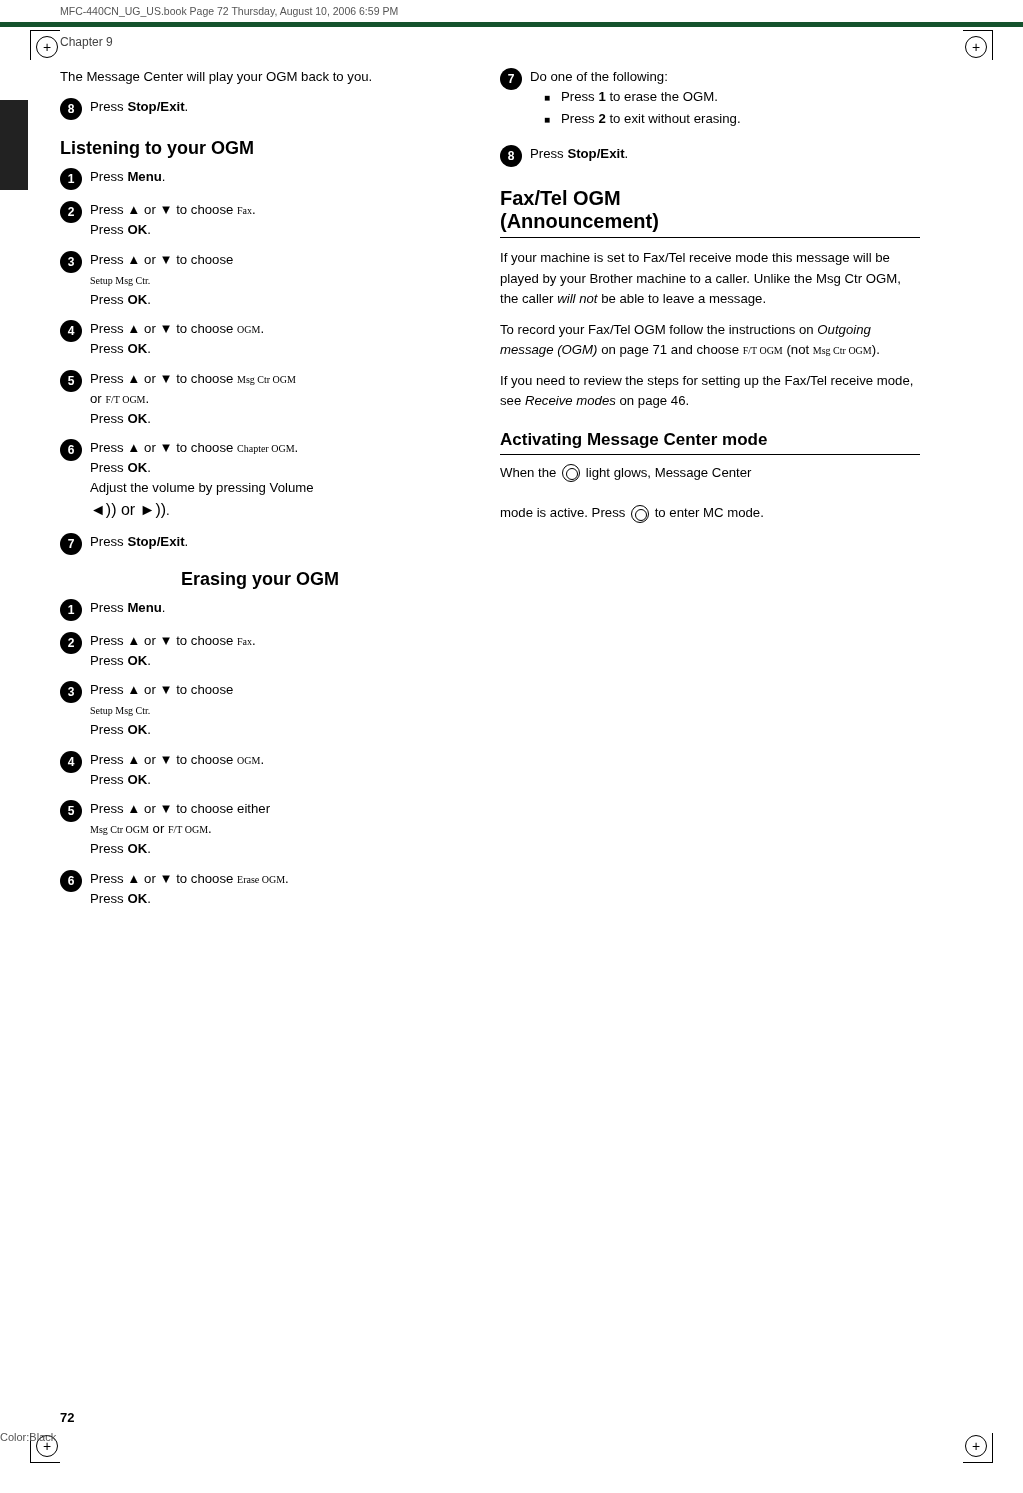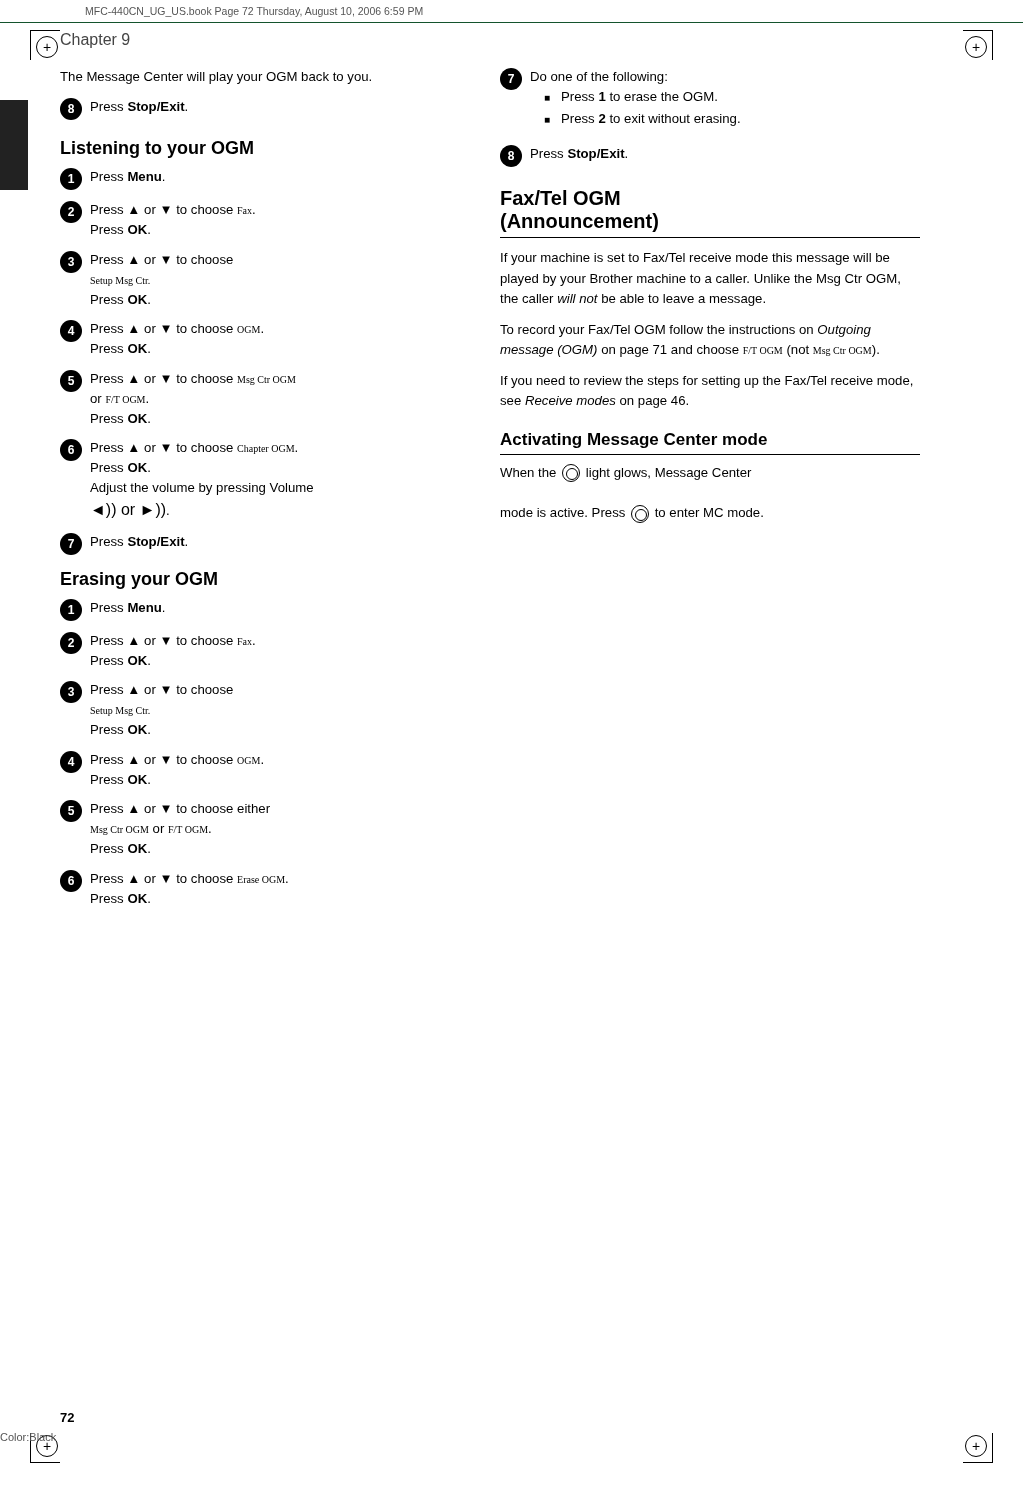"MFC-440CN_UG_US.book Page 72 Thursday," .top-info-bar { border-bottom: 1px solid #14532d -> 5px solid #14532d; padding: 5px 85px -> 5px 60px }
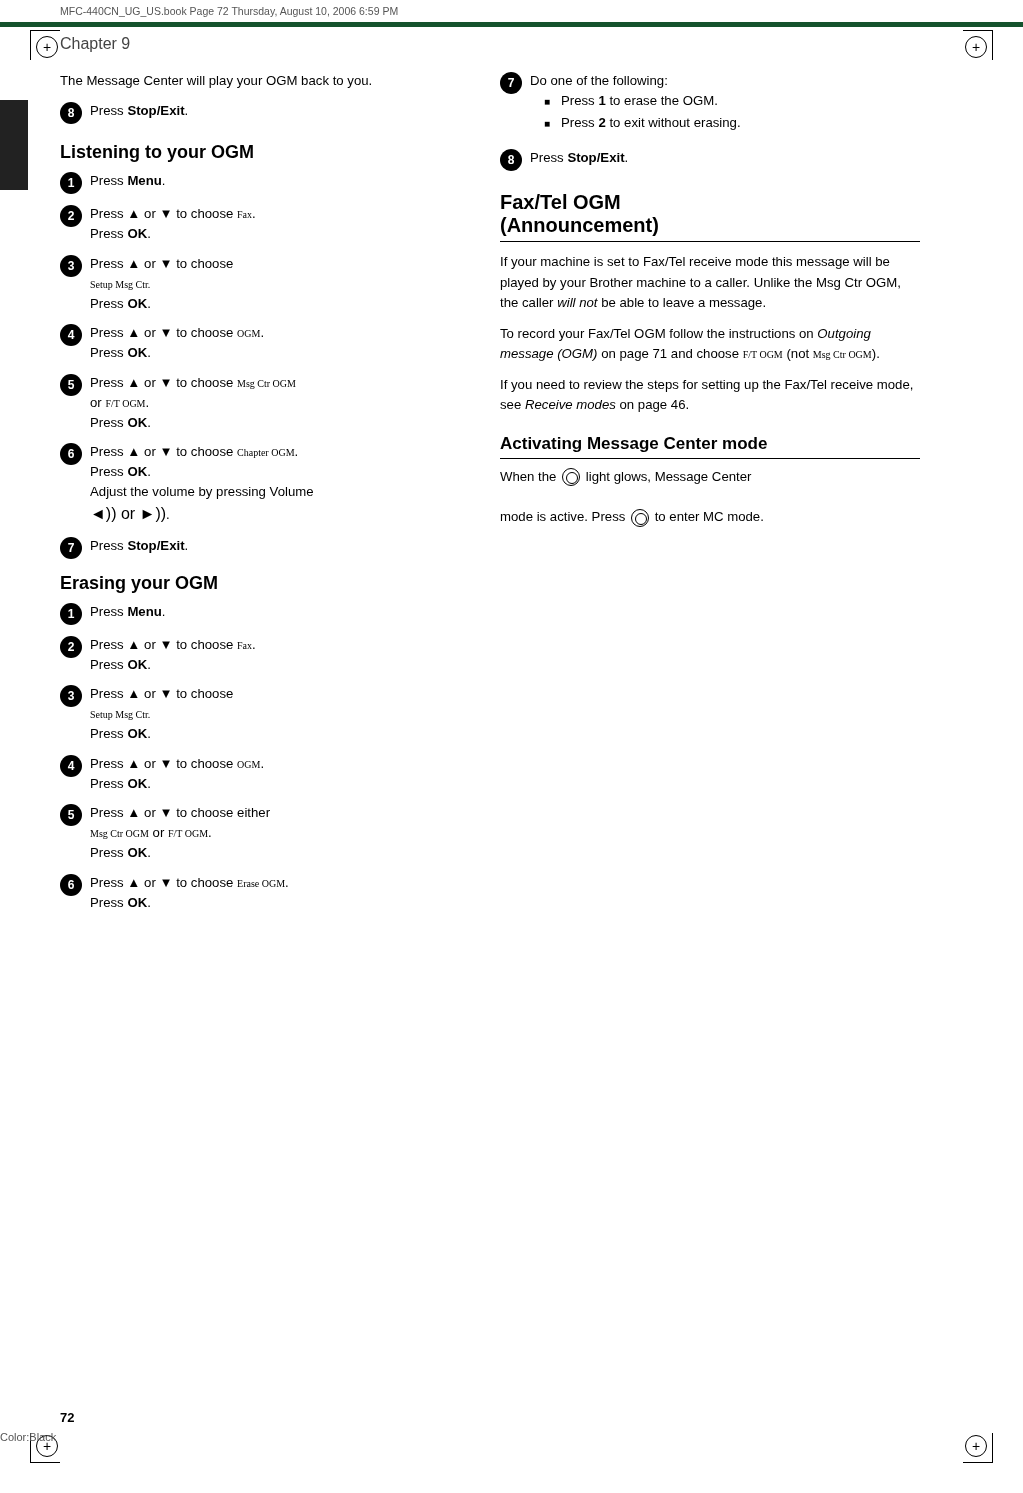"Chapter 9" .chapter-label { font-size: 16px -> 12px }
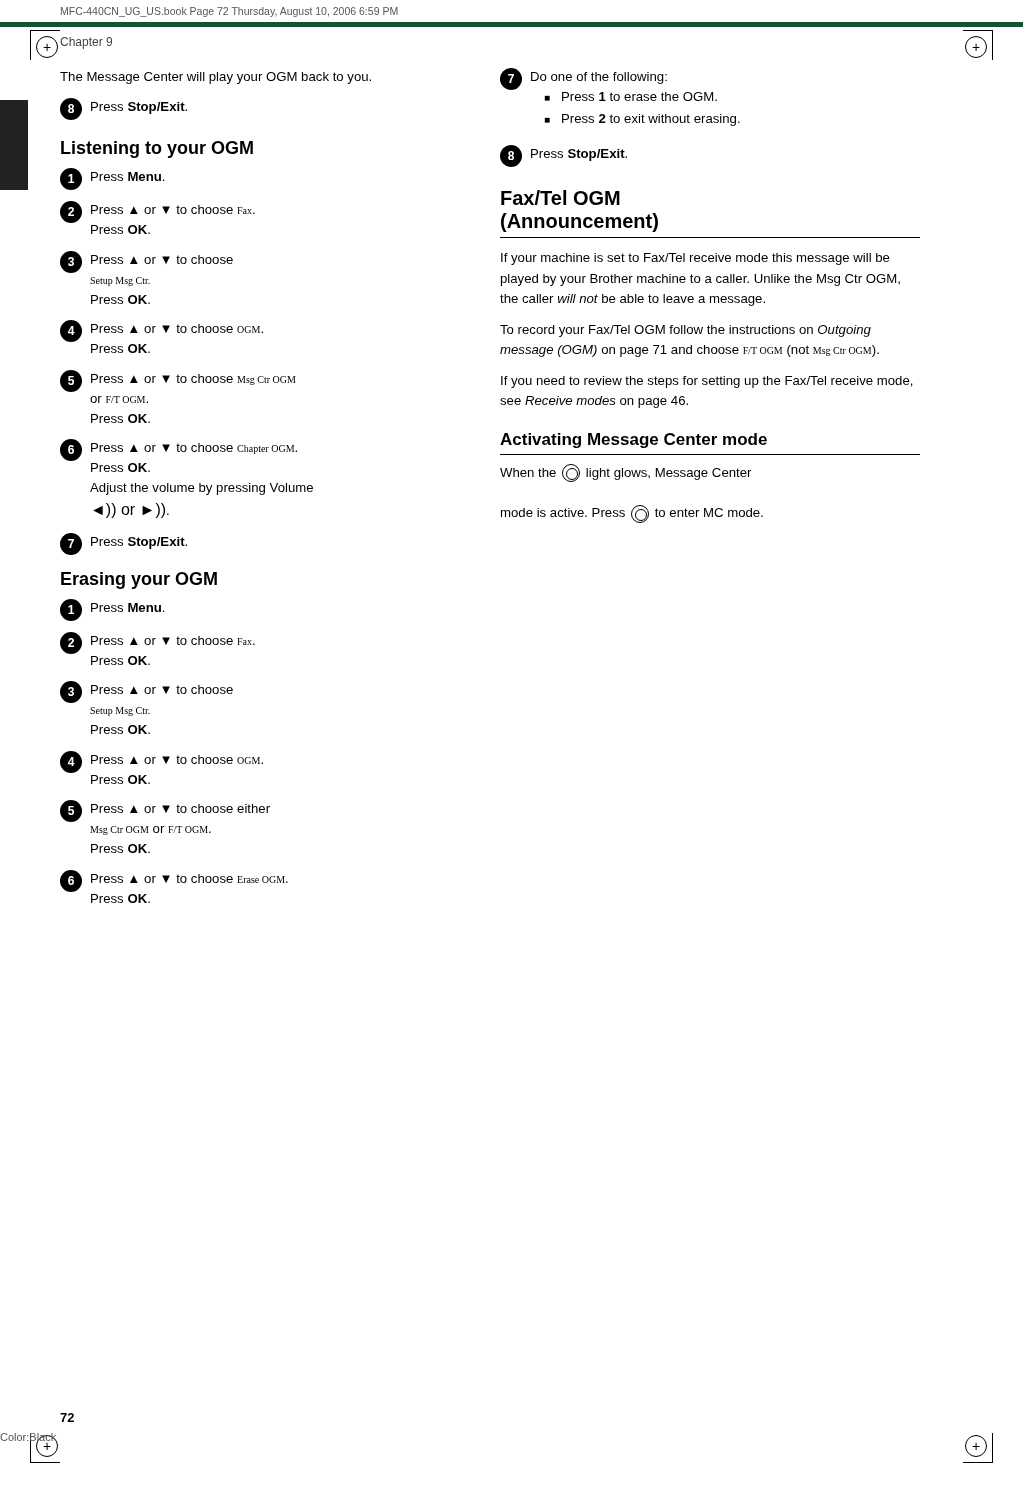"Erasing your OGM" div.section-heading { text-align: none -> center }
